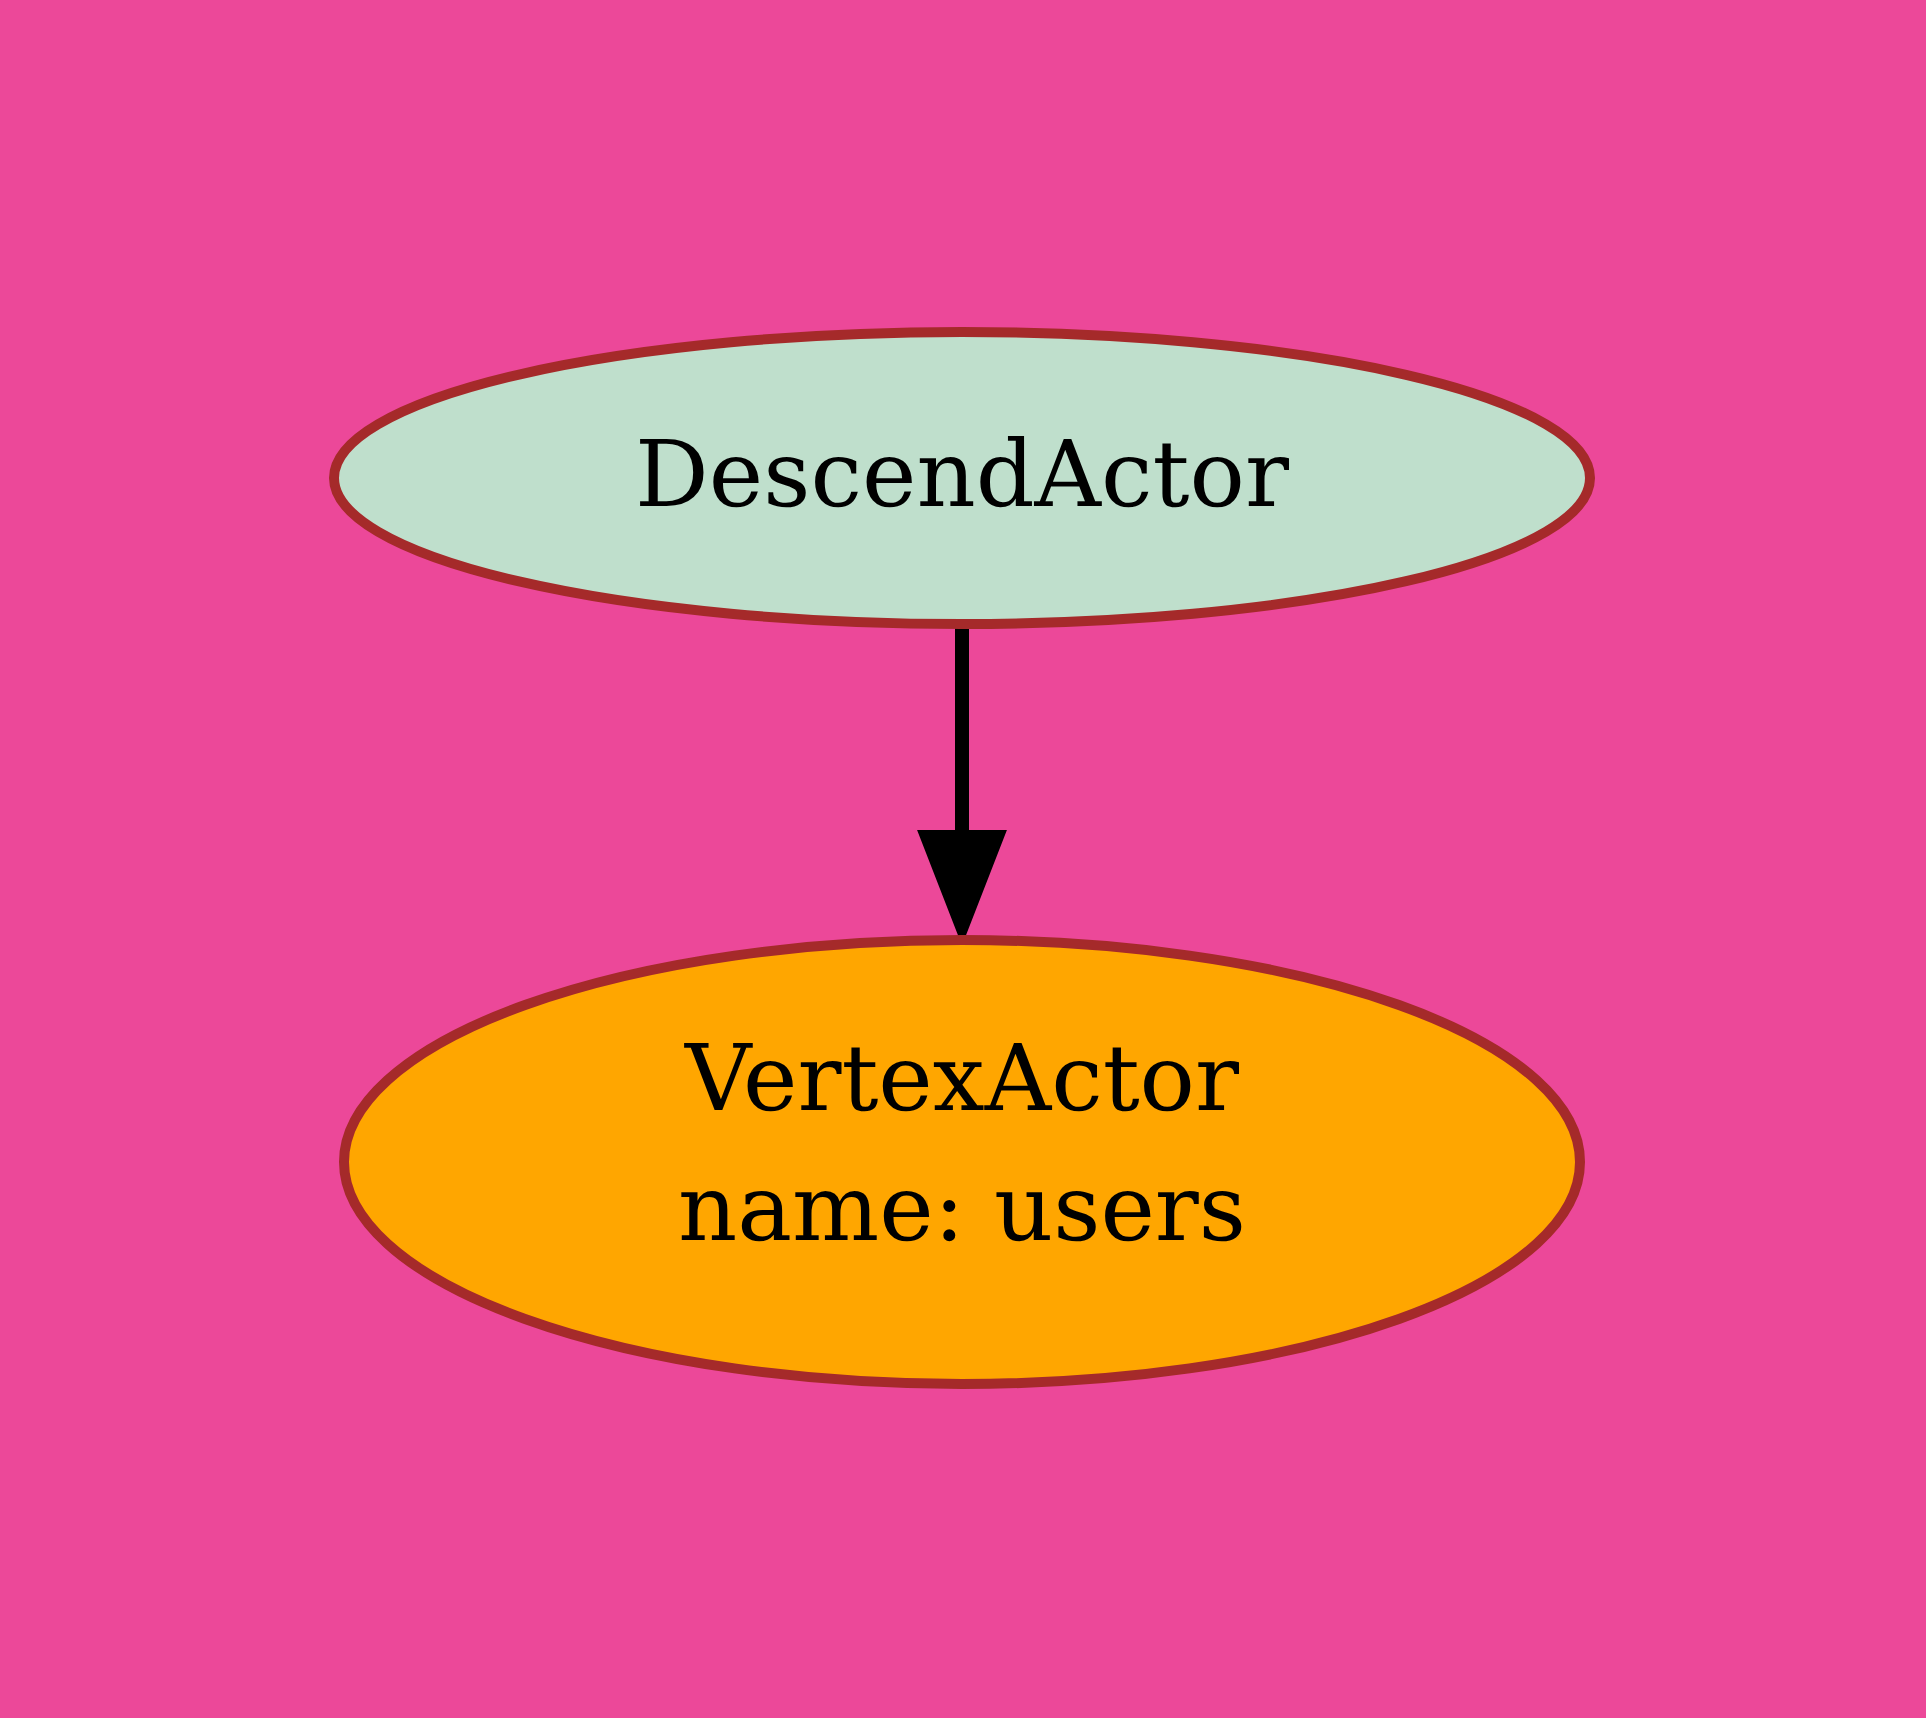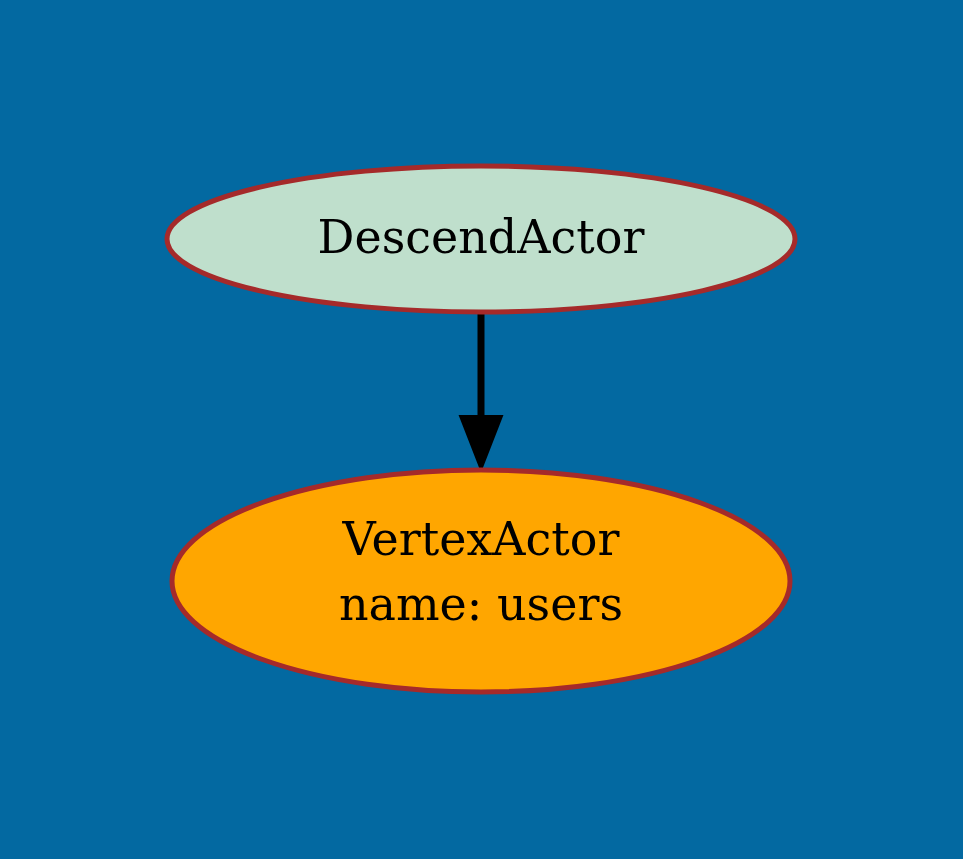"DescendActor" .canvas { background: #0369a1 -> #ec4899 }
